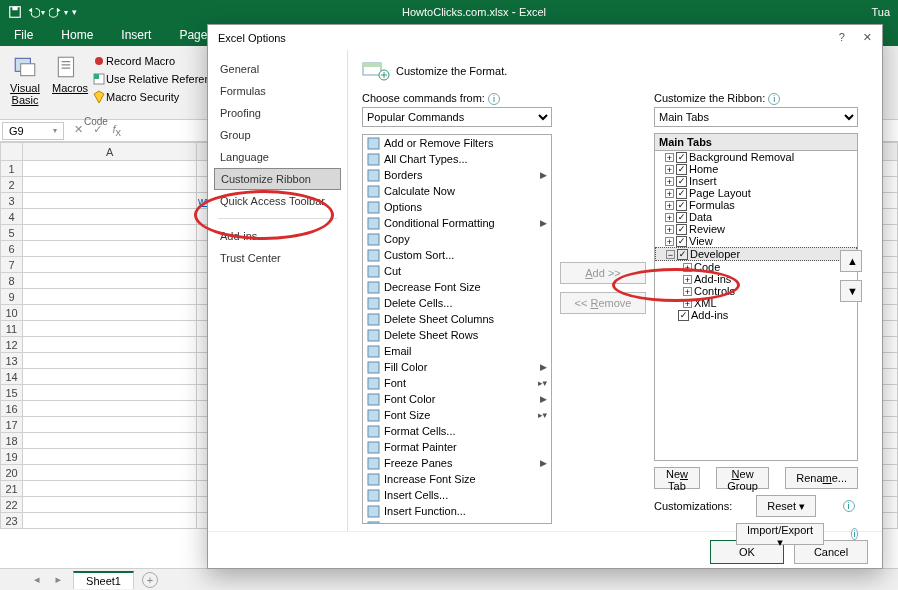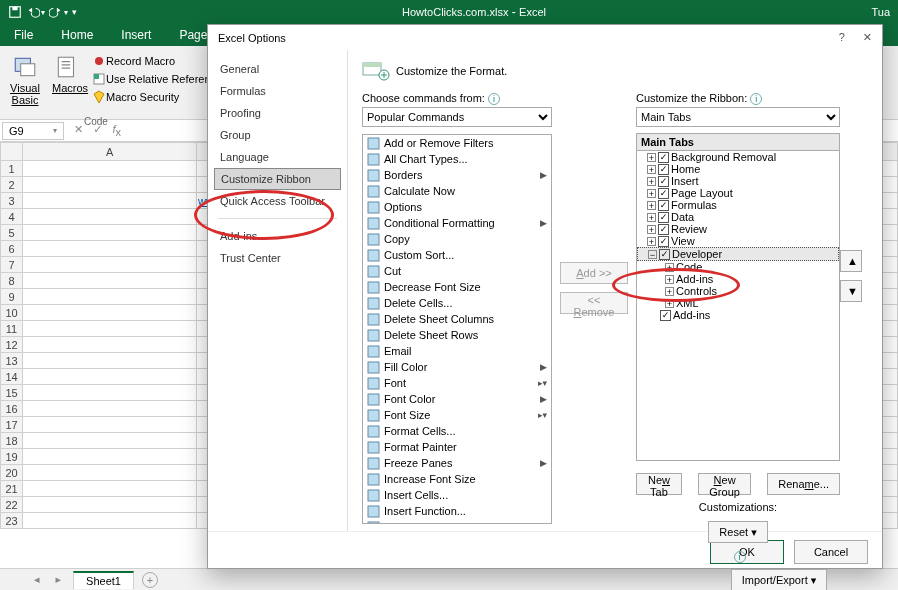"Add >>" .midbtns button { width: 68px -> 86px }
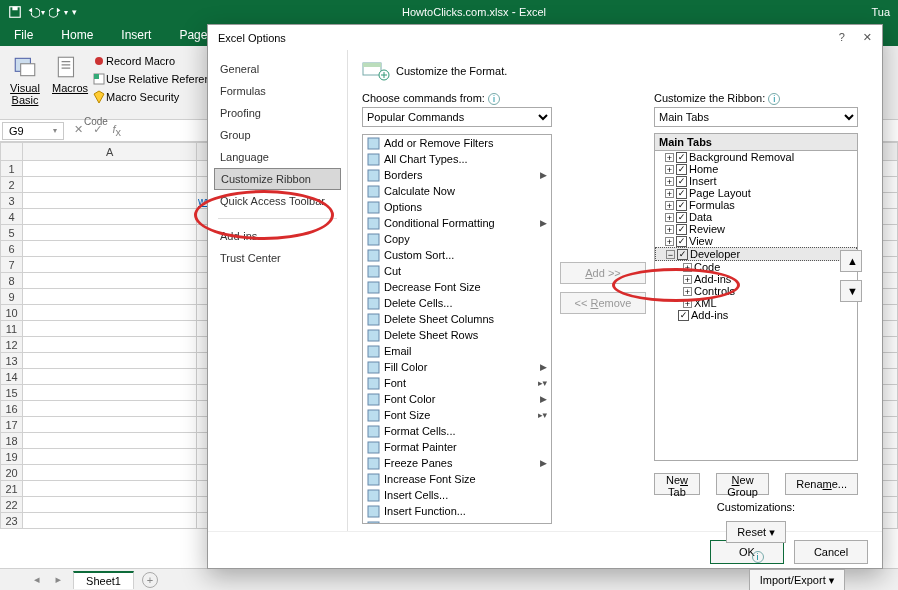"New Tab" .belowtree { margin-top: 12px -> 6px }
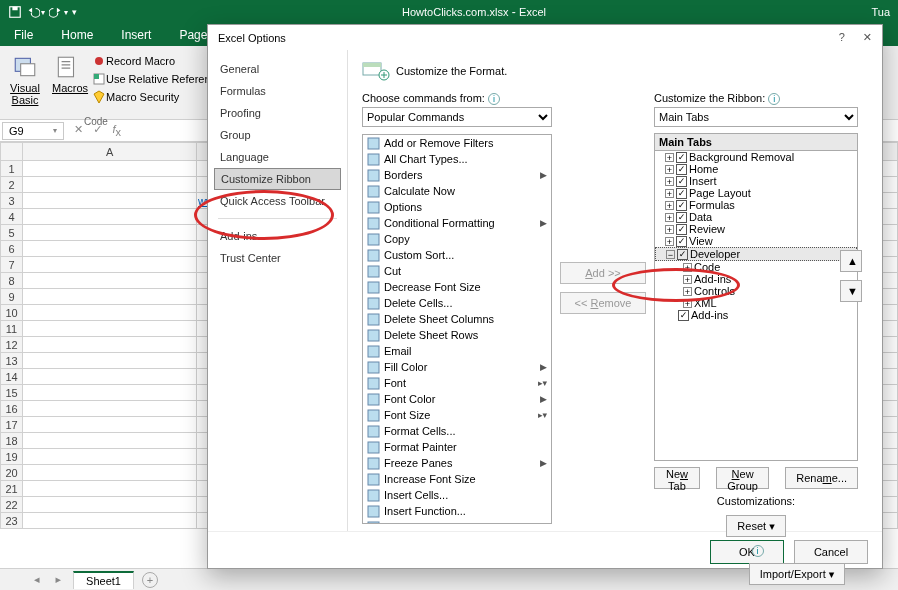"Customizations:" .customrow { flex-direction: column -> none; gap: 8px -> 24px }
